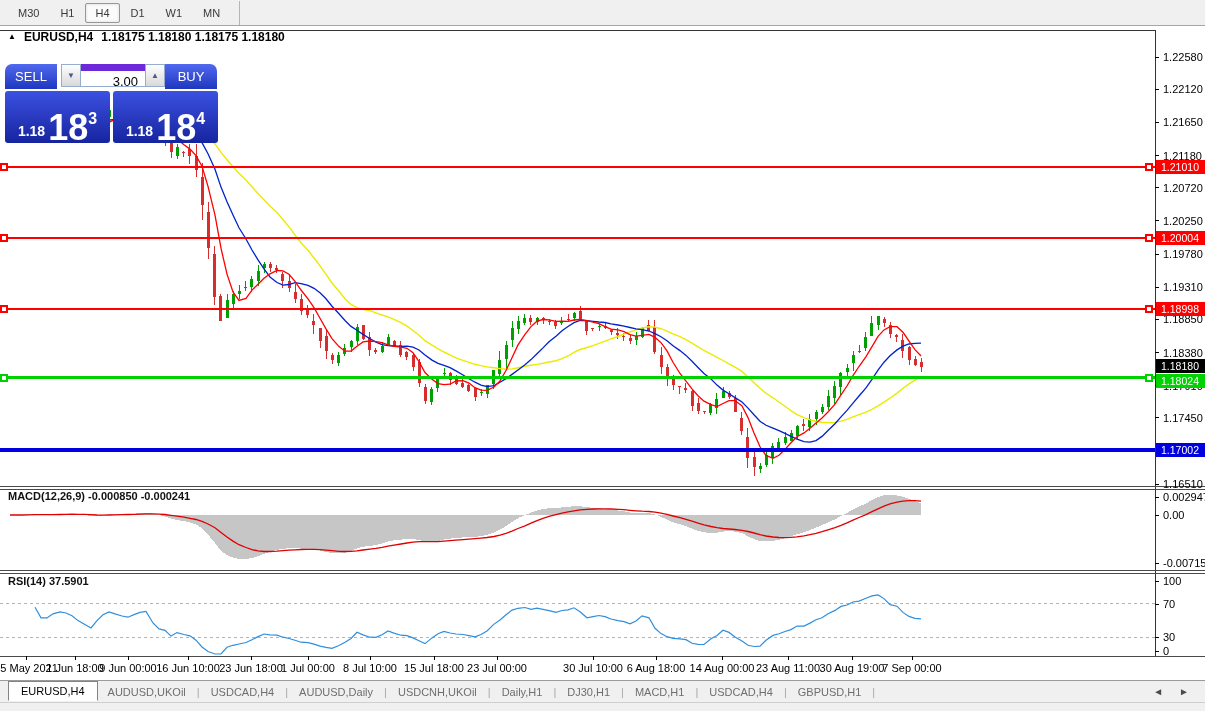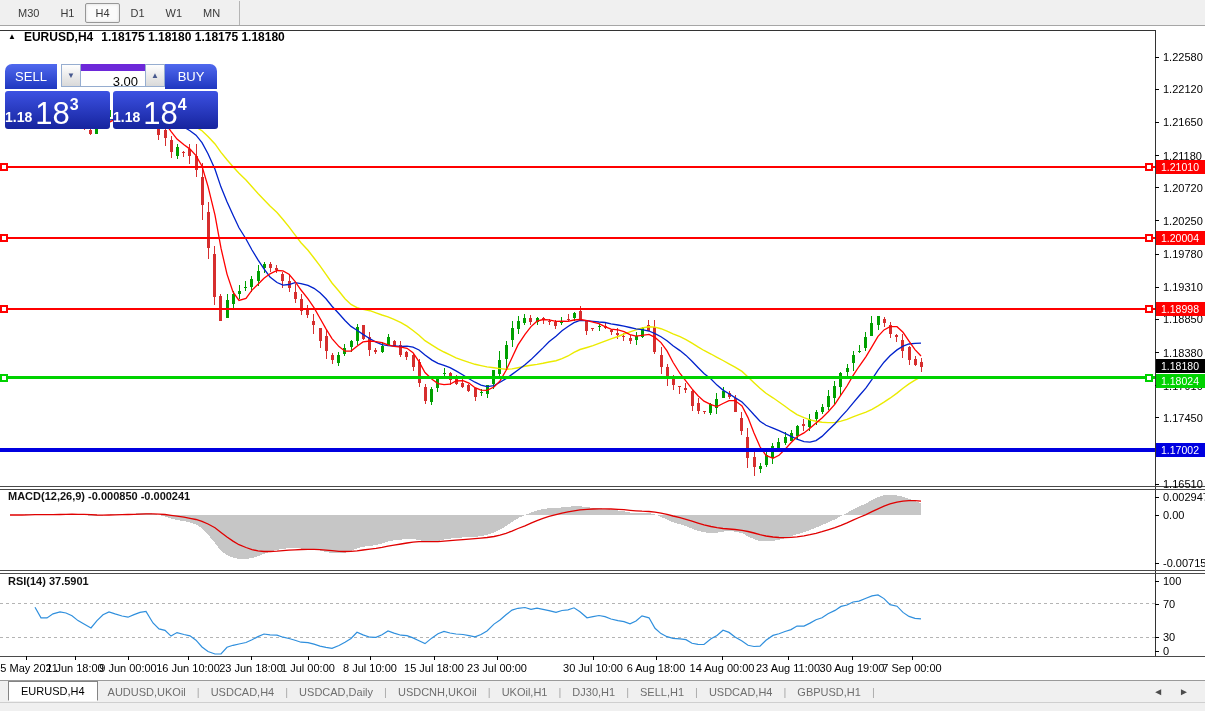"1.18" .price-box { height: 38px -> 52px; justify-content: flex-start -> center }
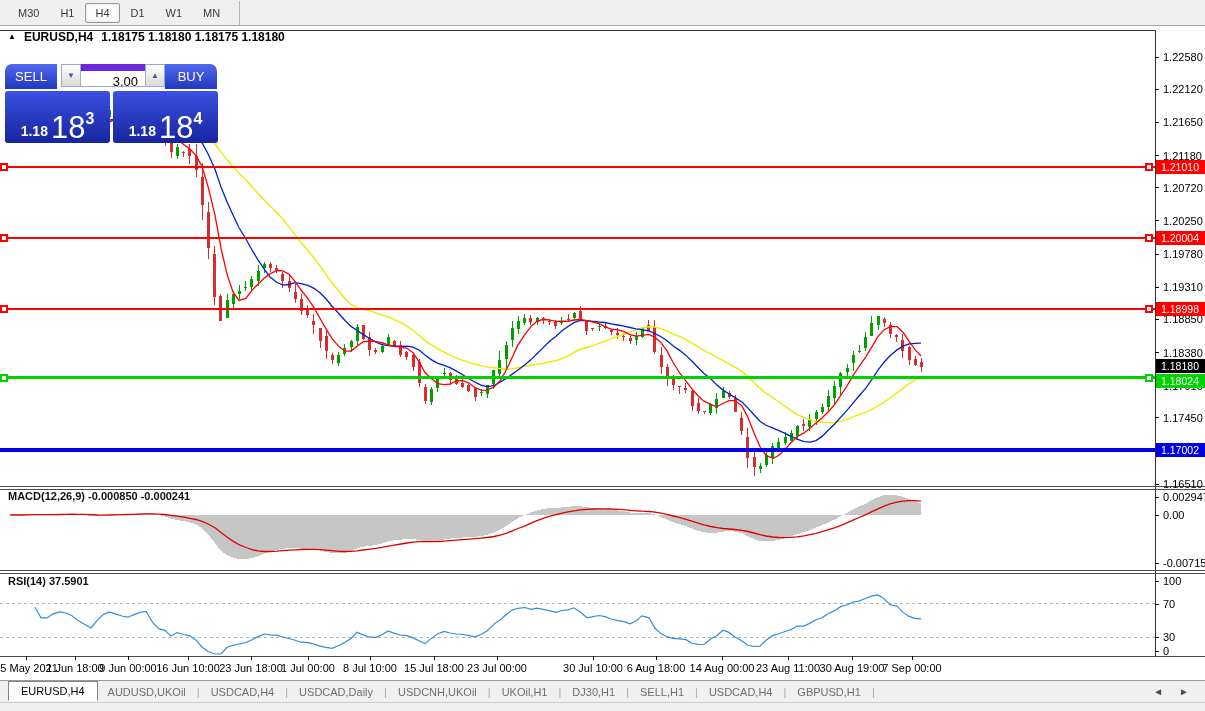"18" .price-box .pb { font-size: 31px -> 36px; font-weight: normal -> bold }
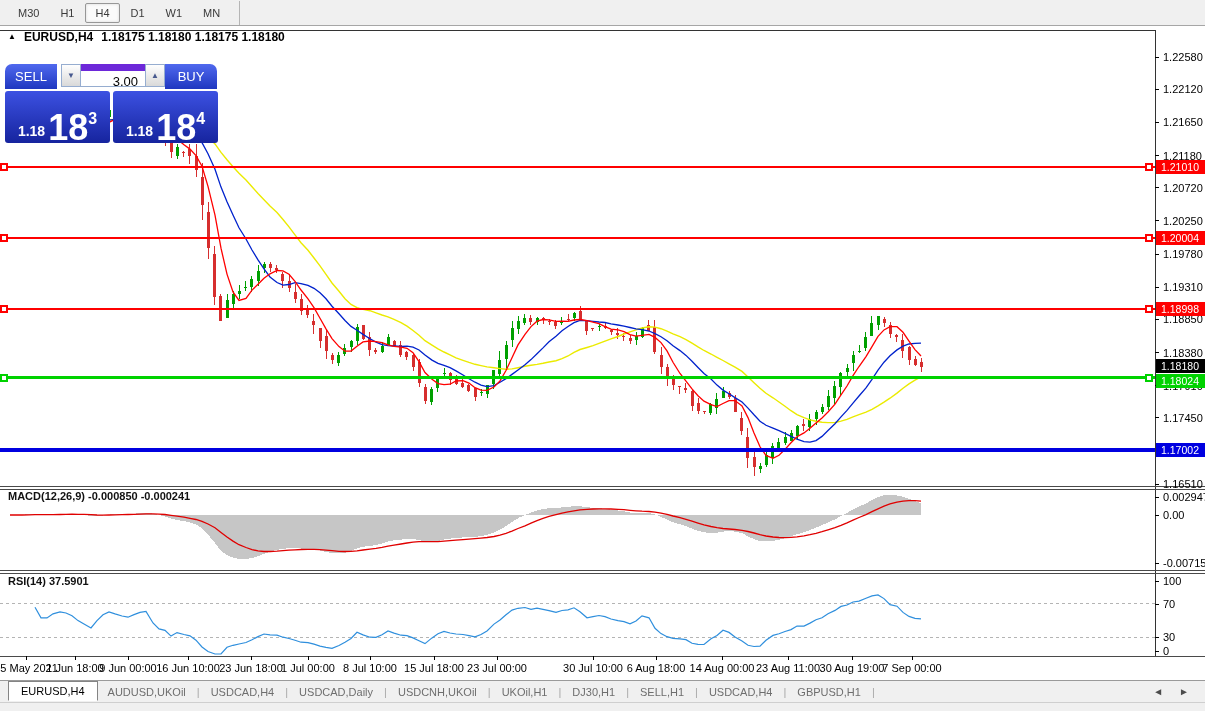"USDCAD,Daily" span.tab { text: USDCAD,Daily -> AUDUSD,Daily }
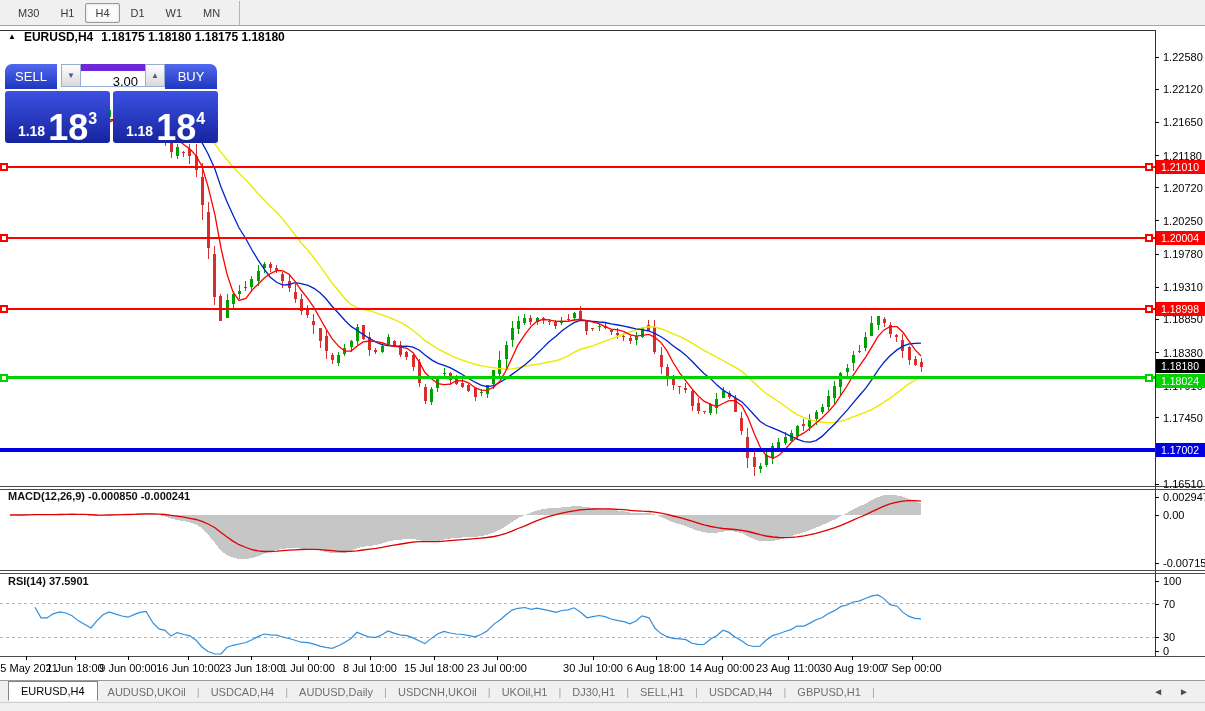"UKOil,H1" span.tab { text: UKOil,H1 -> Daily,H1 }
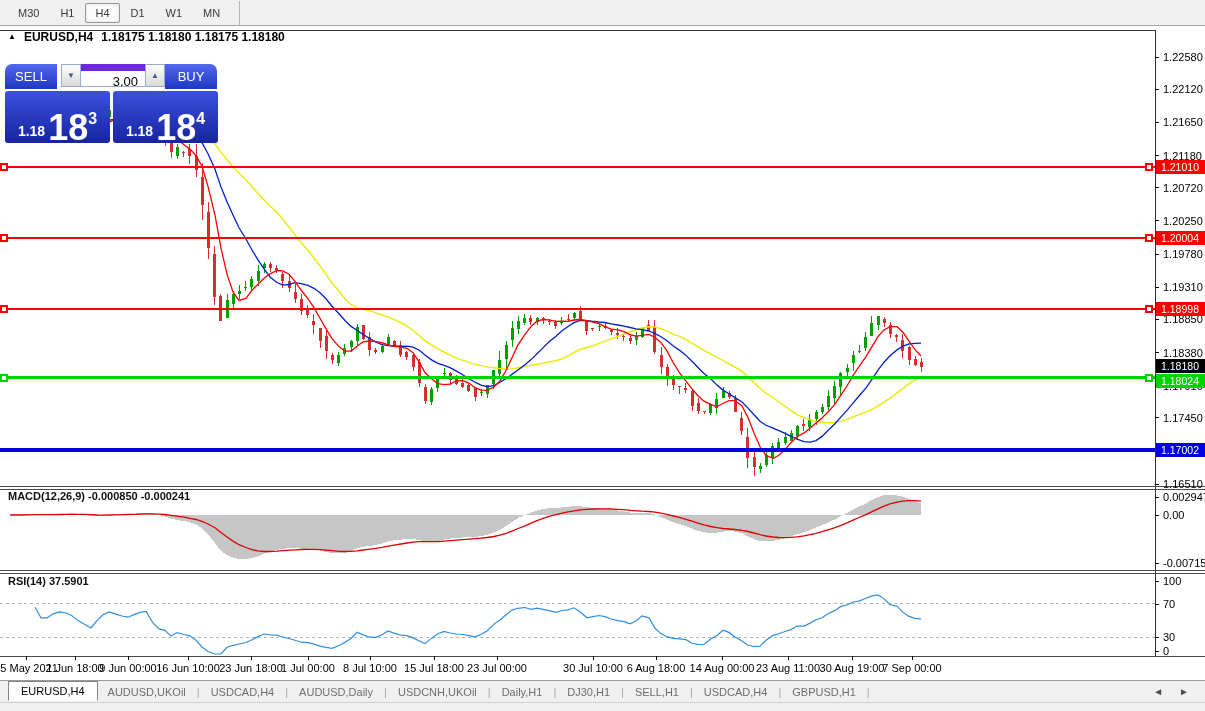"SELL,H1" span.tab { text: SELL,H1 -> MACD,H1 }
